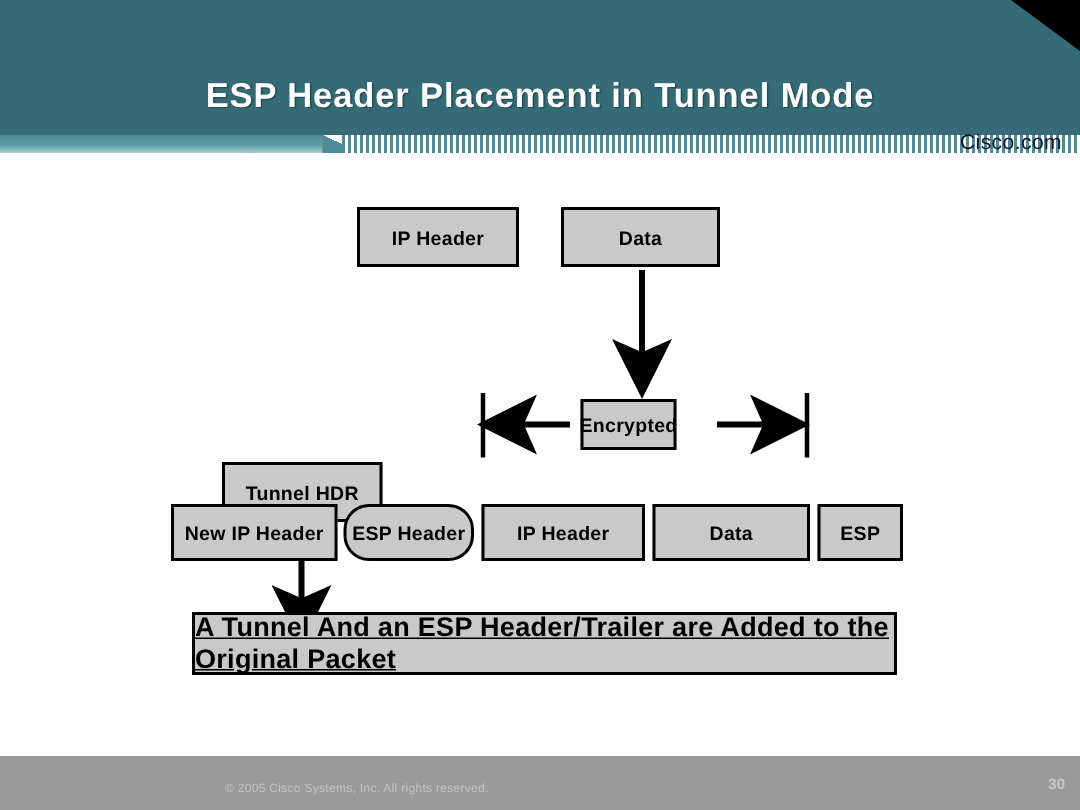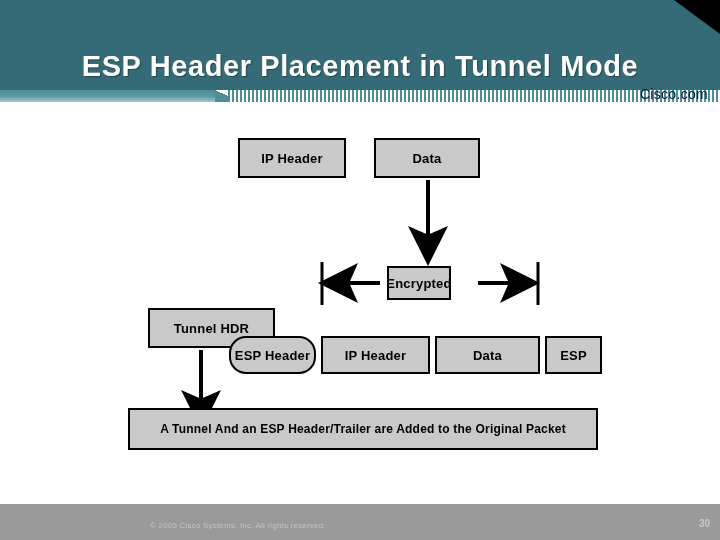"ESP Header Placement in Tunnel" .slide-title { font-size: 29px -> 23px }
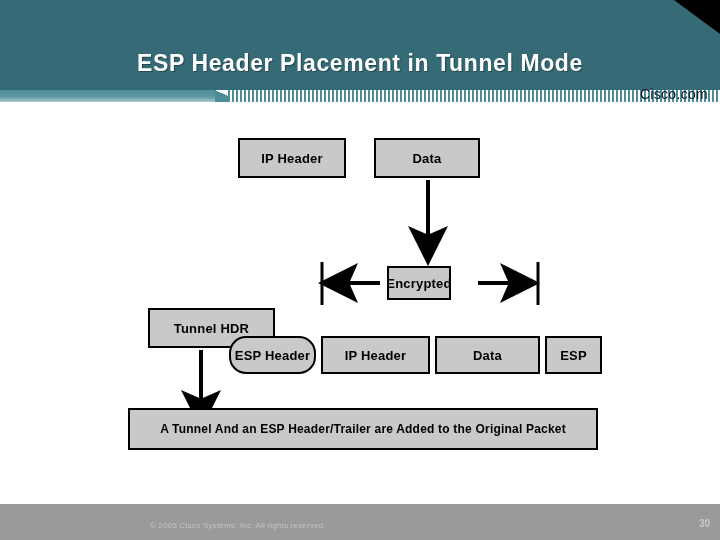"Tunnel HDR" .box-tunnel-hdr { width: 127px -> 107px }
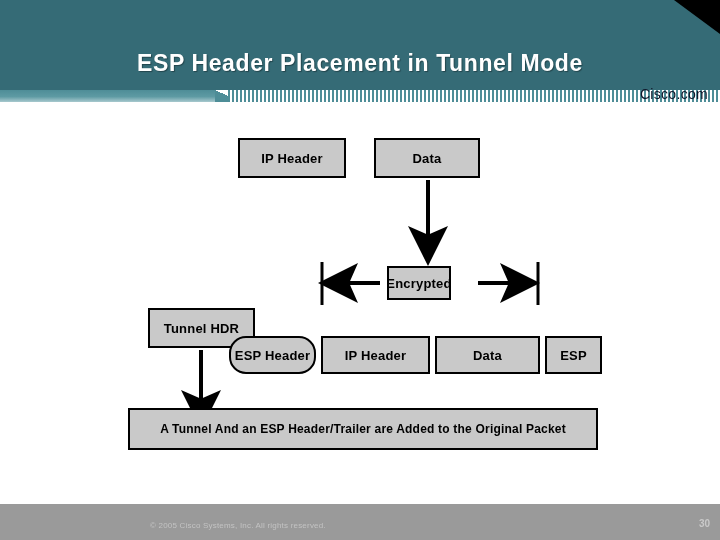"New IP Header" div.pbox { html: none -> <div>New IP Header</div> }
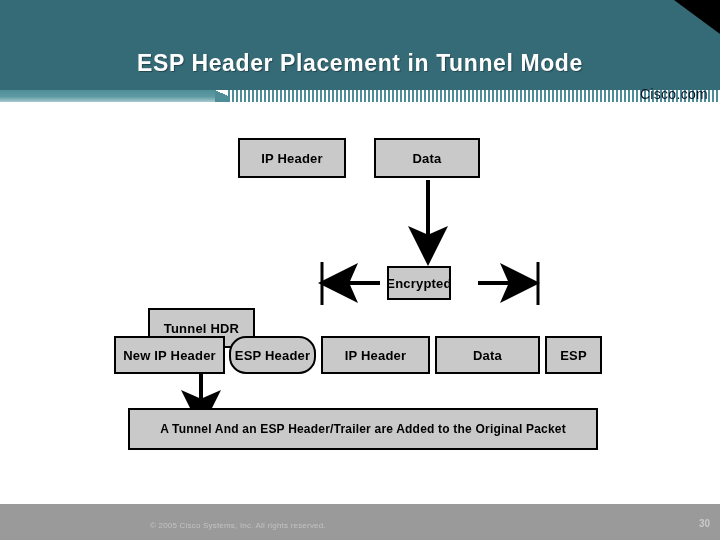"A Tunnel And an ESP" .box-caption { font-size: 12px -> 18px; text-decoration: none -> underline }
